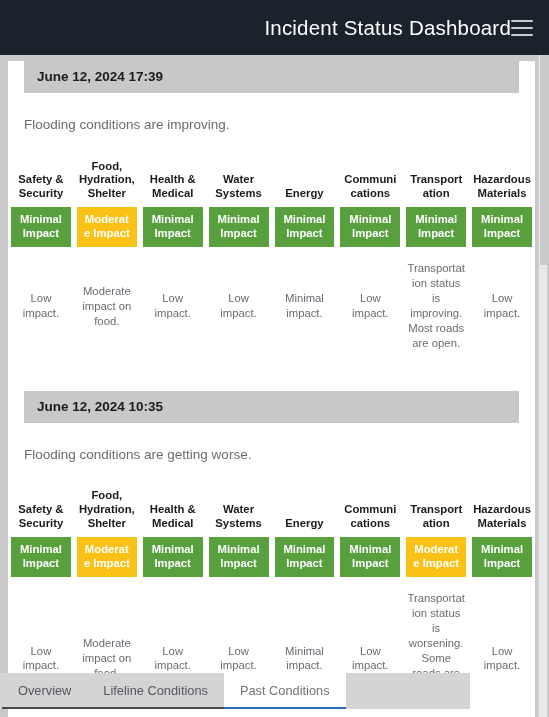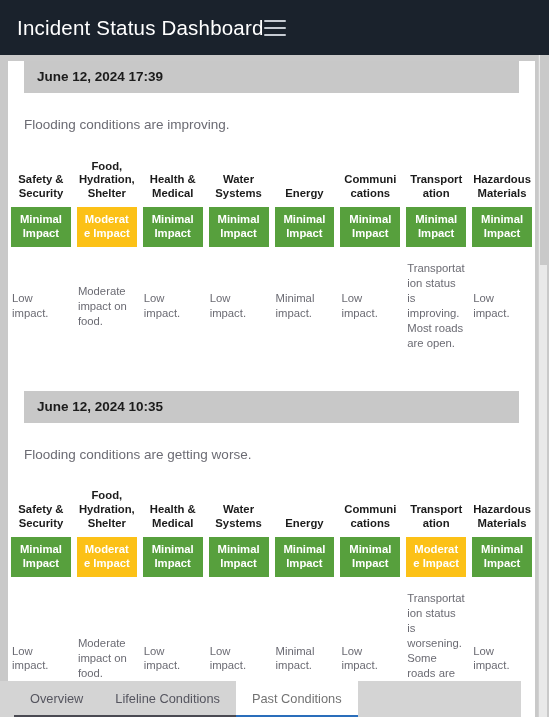"Incident Status Dashboard" .appbar { justify-content: flex-start -> flex-end }
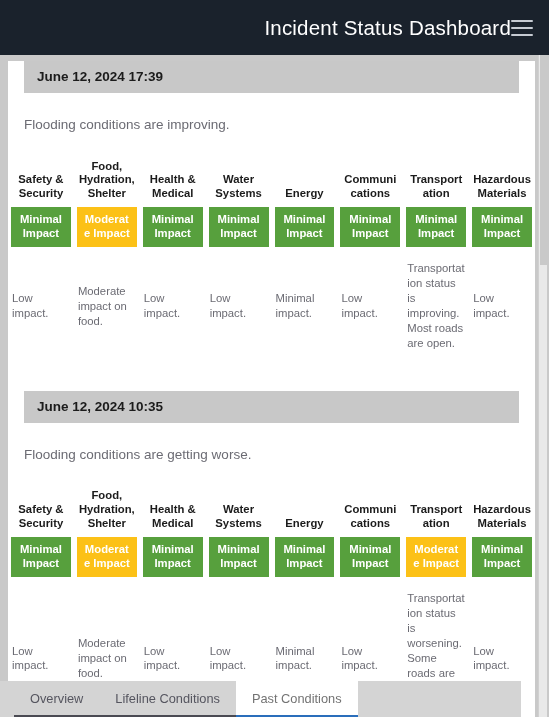"Transportation status is improving. Most" .desc-cell { text-align: left -> center }
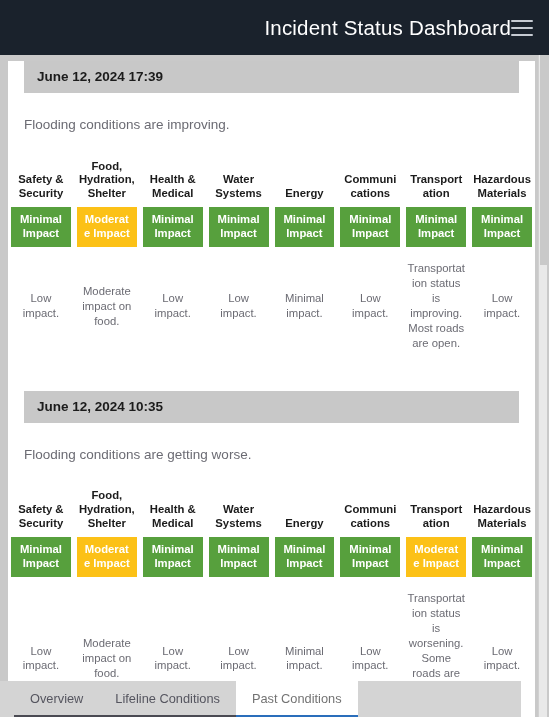"Overview" .tabbar { bottom: 0 -> 8px; padding-left: 14px -> 2px; width: 521px -> 470px }
